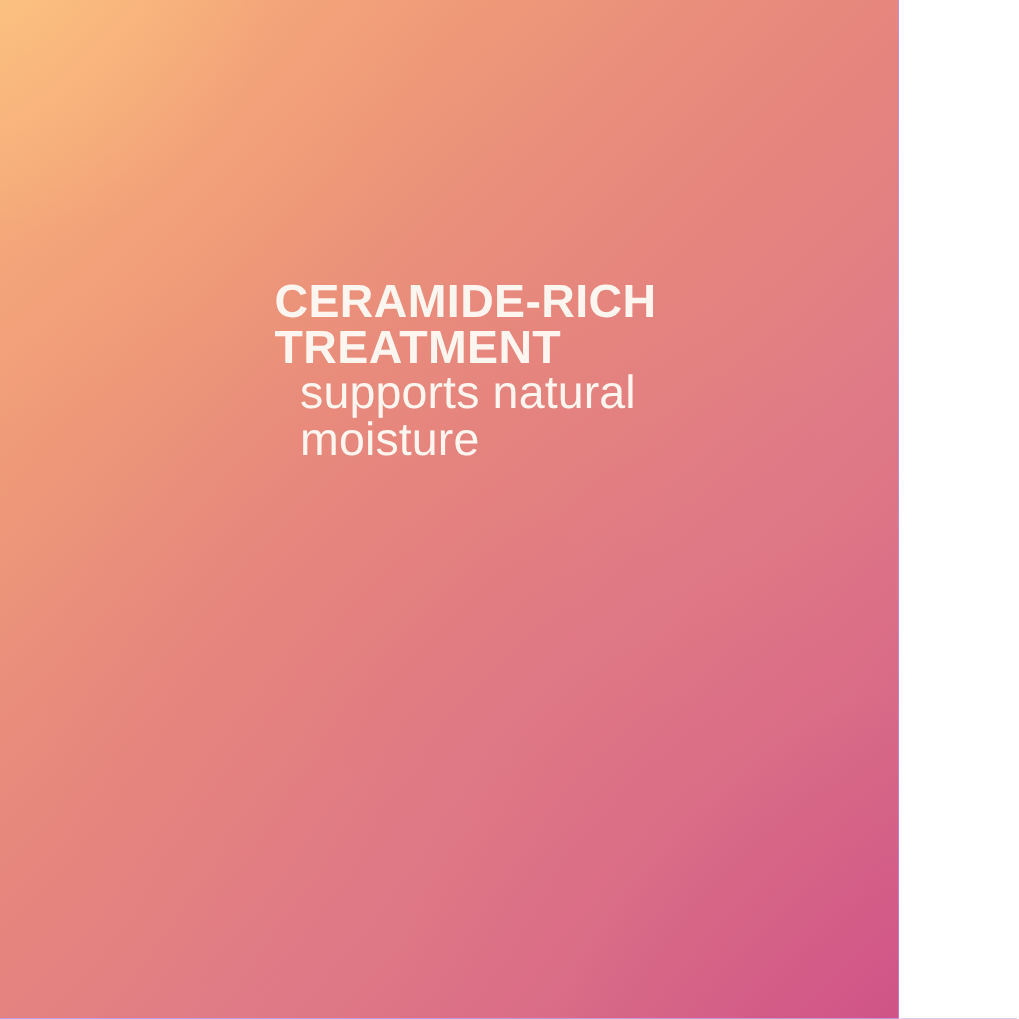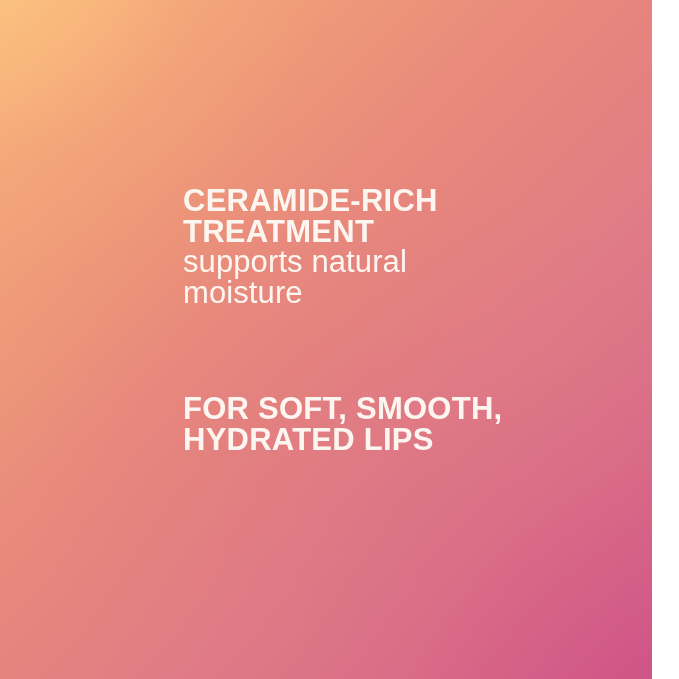"CERAMIDE-RICH" #product-graphic { width: 652px -> 599px }
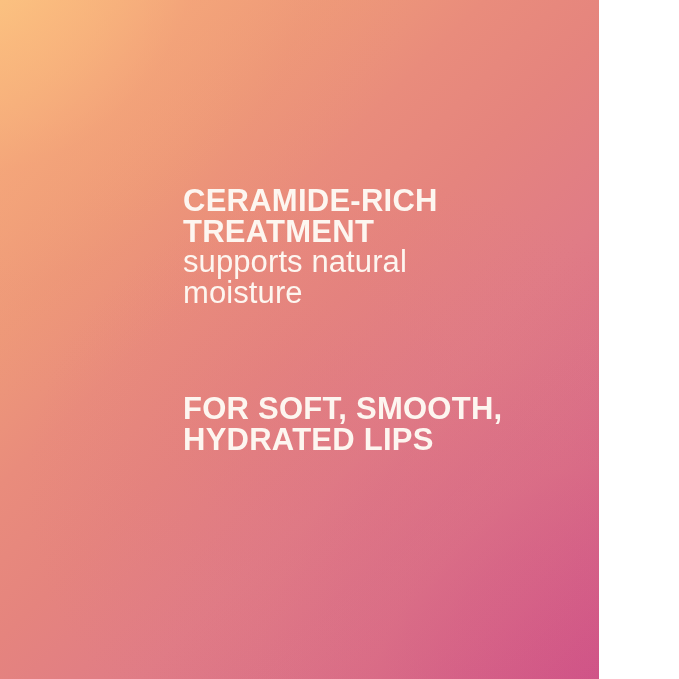"supports natural" .claim-subline { margin-left: none -> 17px }
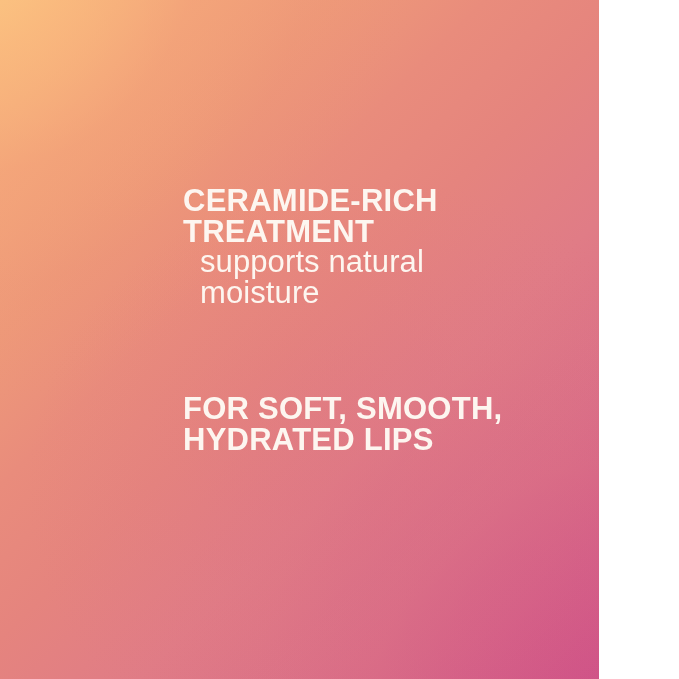"FOR SOFT, SMOOTH," div { html: <div> <div>FOR SOFT, SMOOTH, HYDRATED LIPS</div> </div> -> none }
